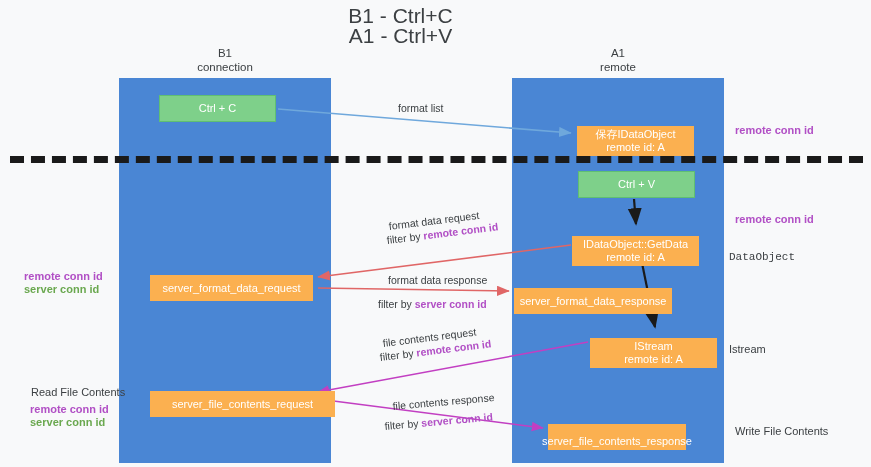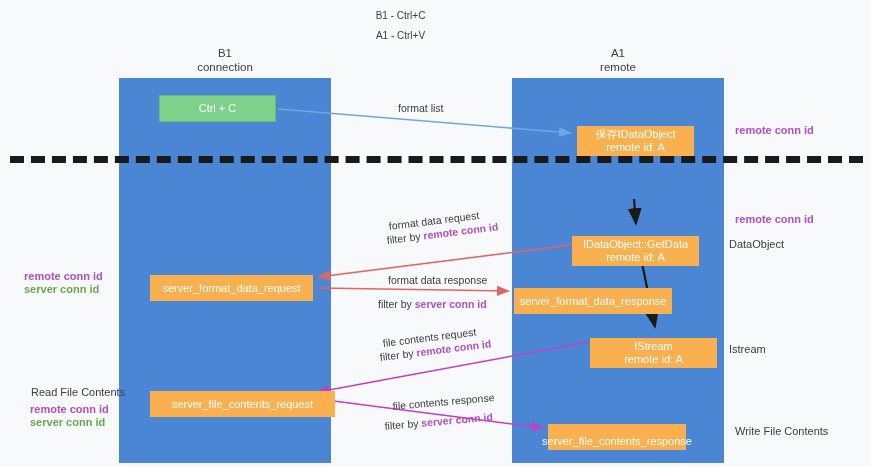"B1 - Ctrl+C" .title { font-size: 10px -> 21px }
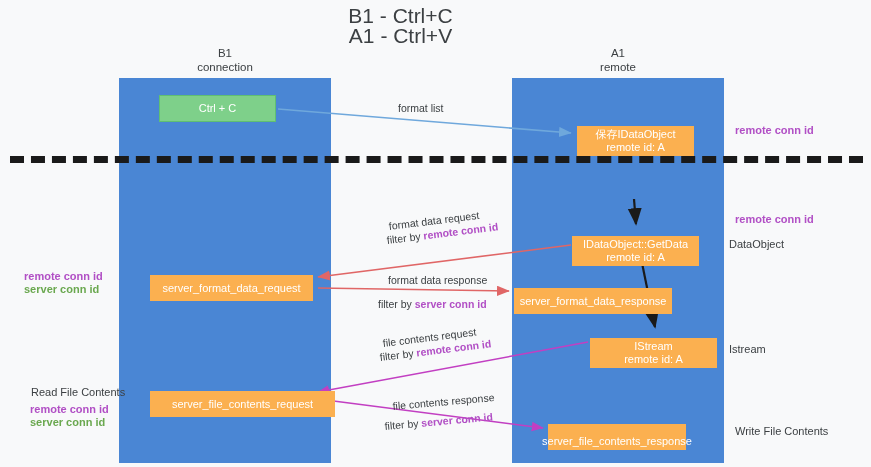"Ctrl + V" div.box { html: none -> <div> <span>Ctrl + V</span> </div> }
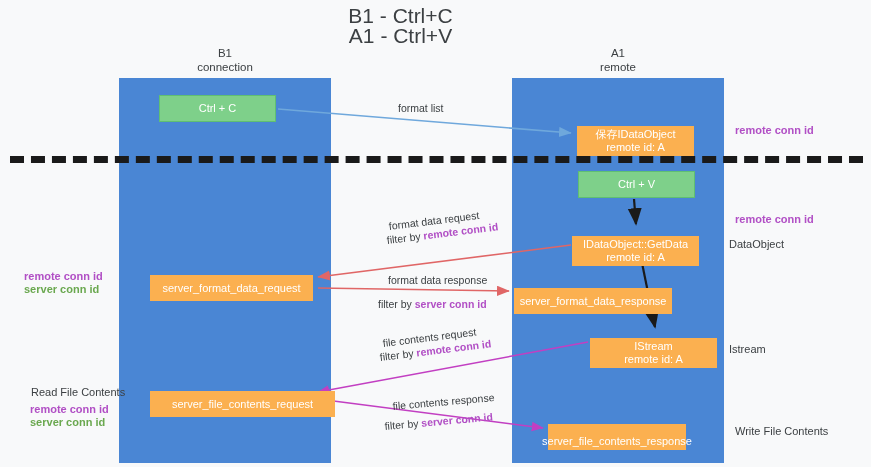"DataObject" #ann-dataobject { font-family: none -> Liberation Mono, monospace; top: 237px -> 250px }
